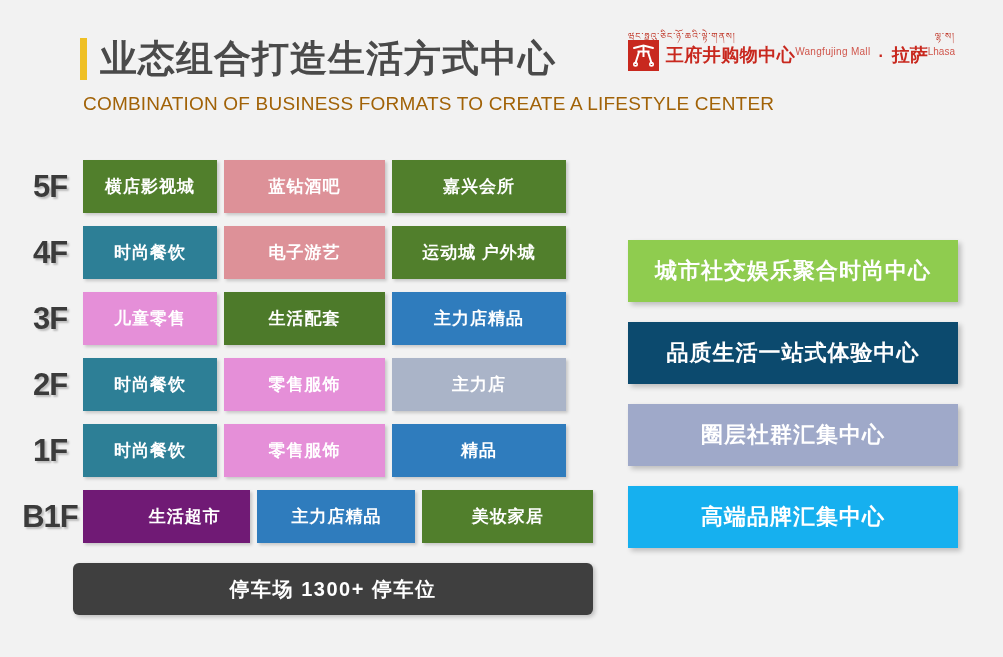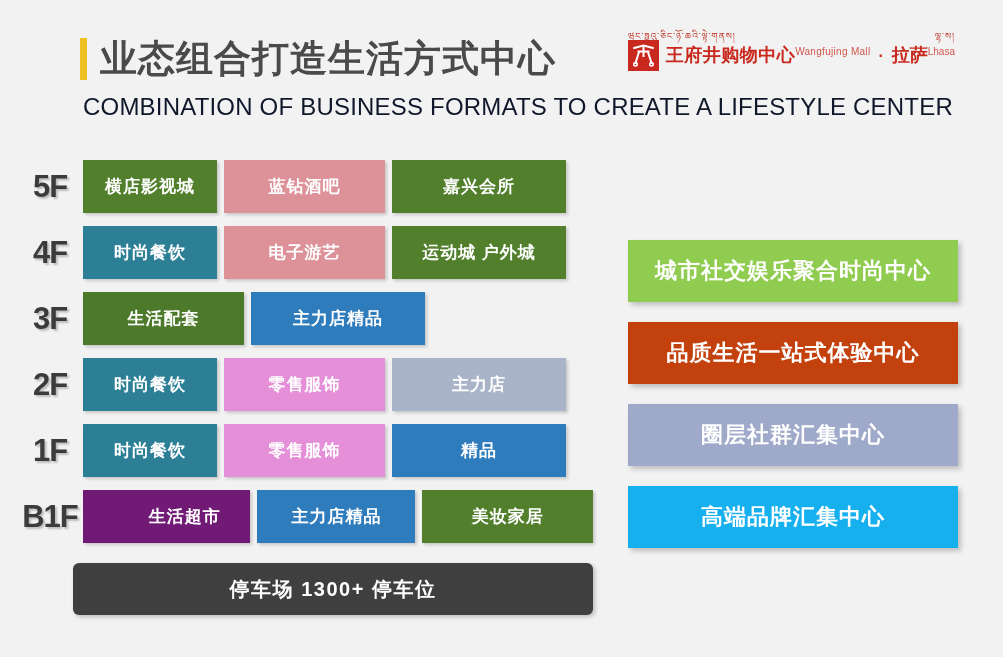"COMBINATION OF BUSINESS FORMATS TO" #title-en { color: #0f172a -> #a16207; font-size: 24px -> 19px }
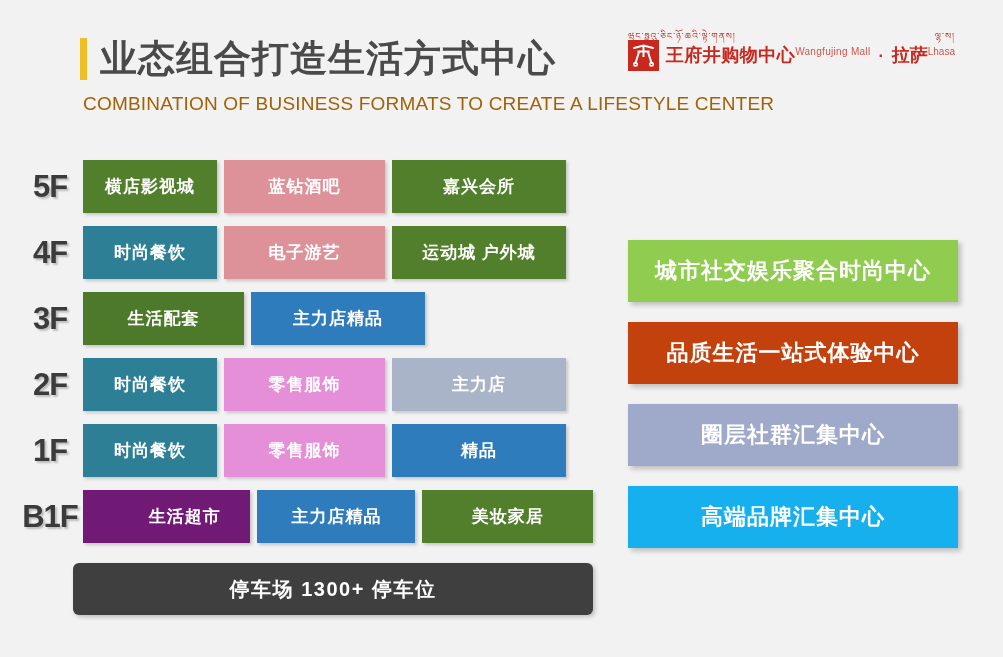"儿童零售" div.block { html: none -> <div>儿童零售</div> }
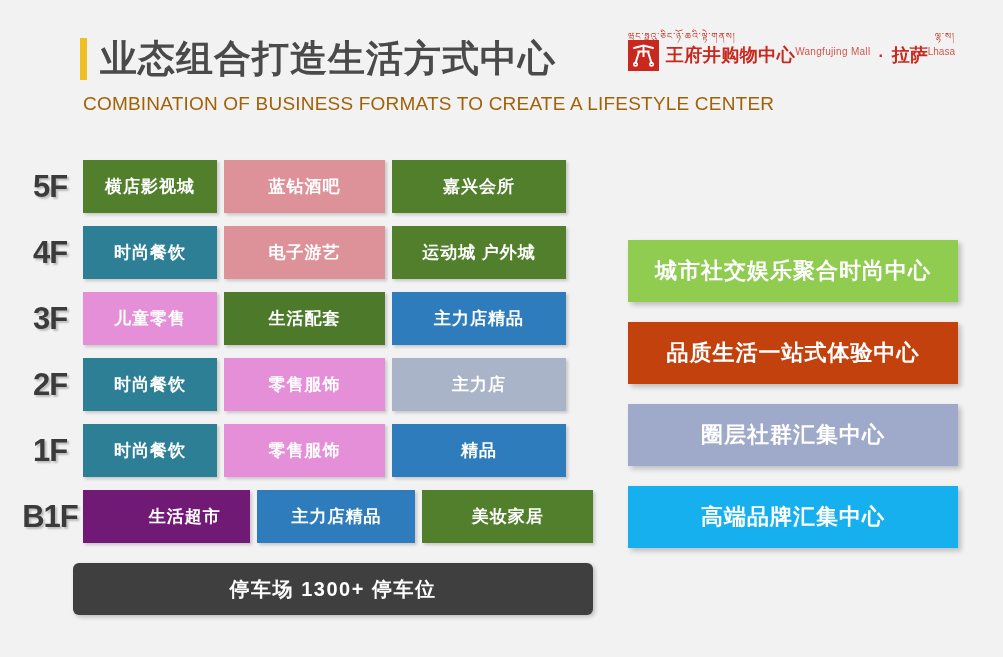"品质生活一站式体验中心" div.card { background: #c2410c -> #0c4a6e }
